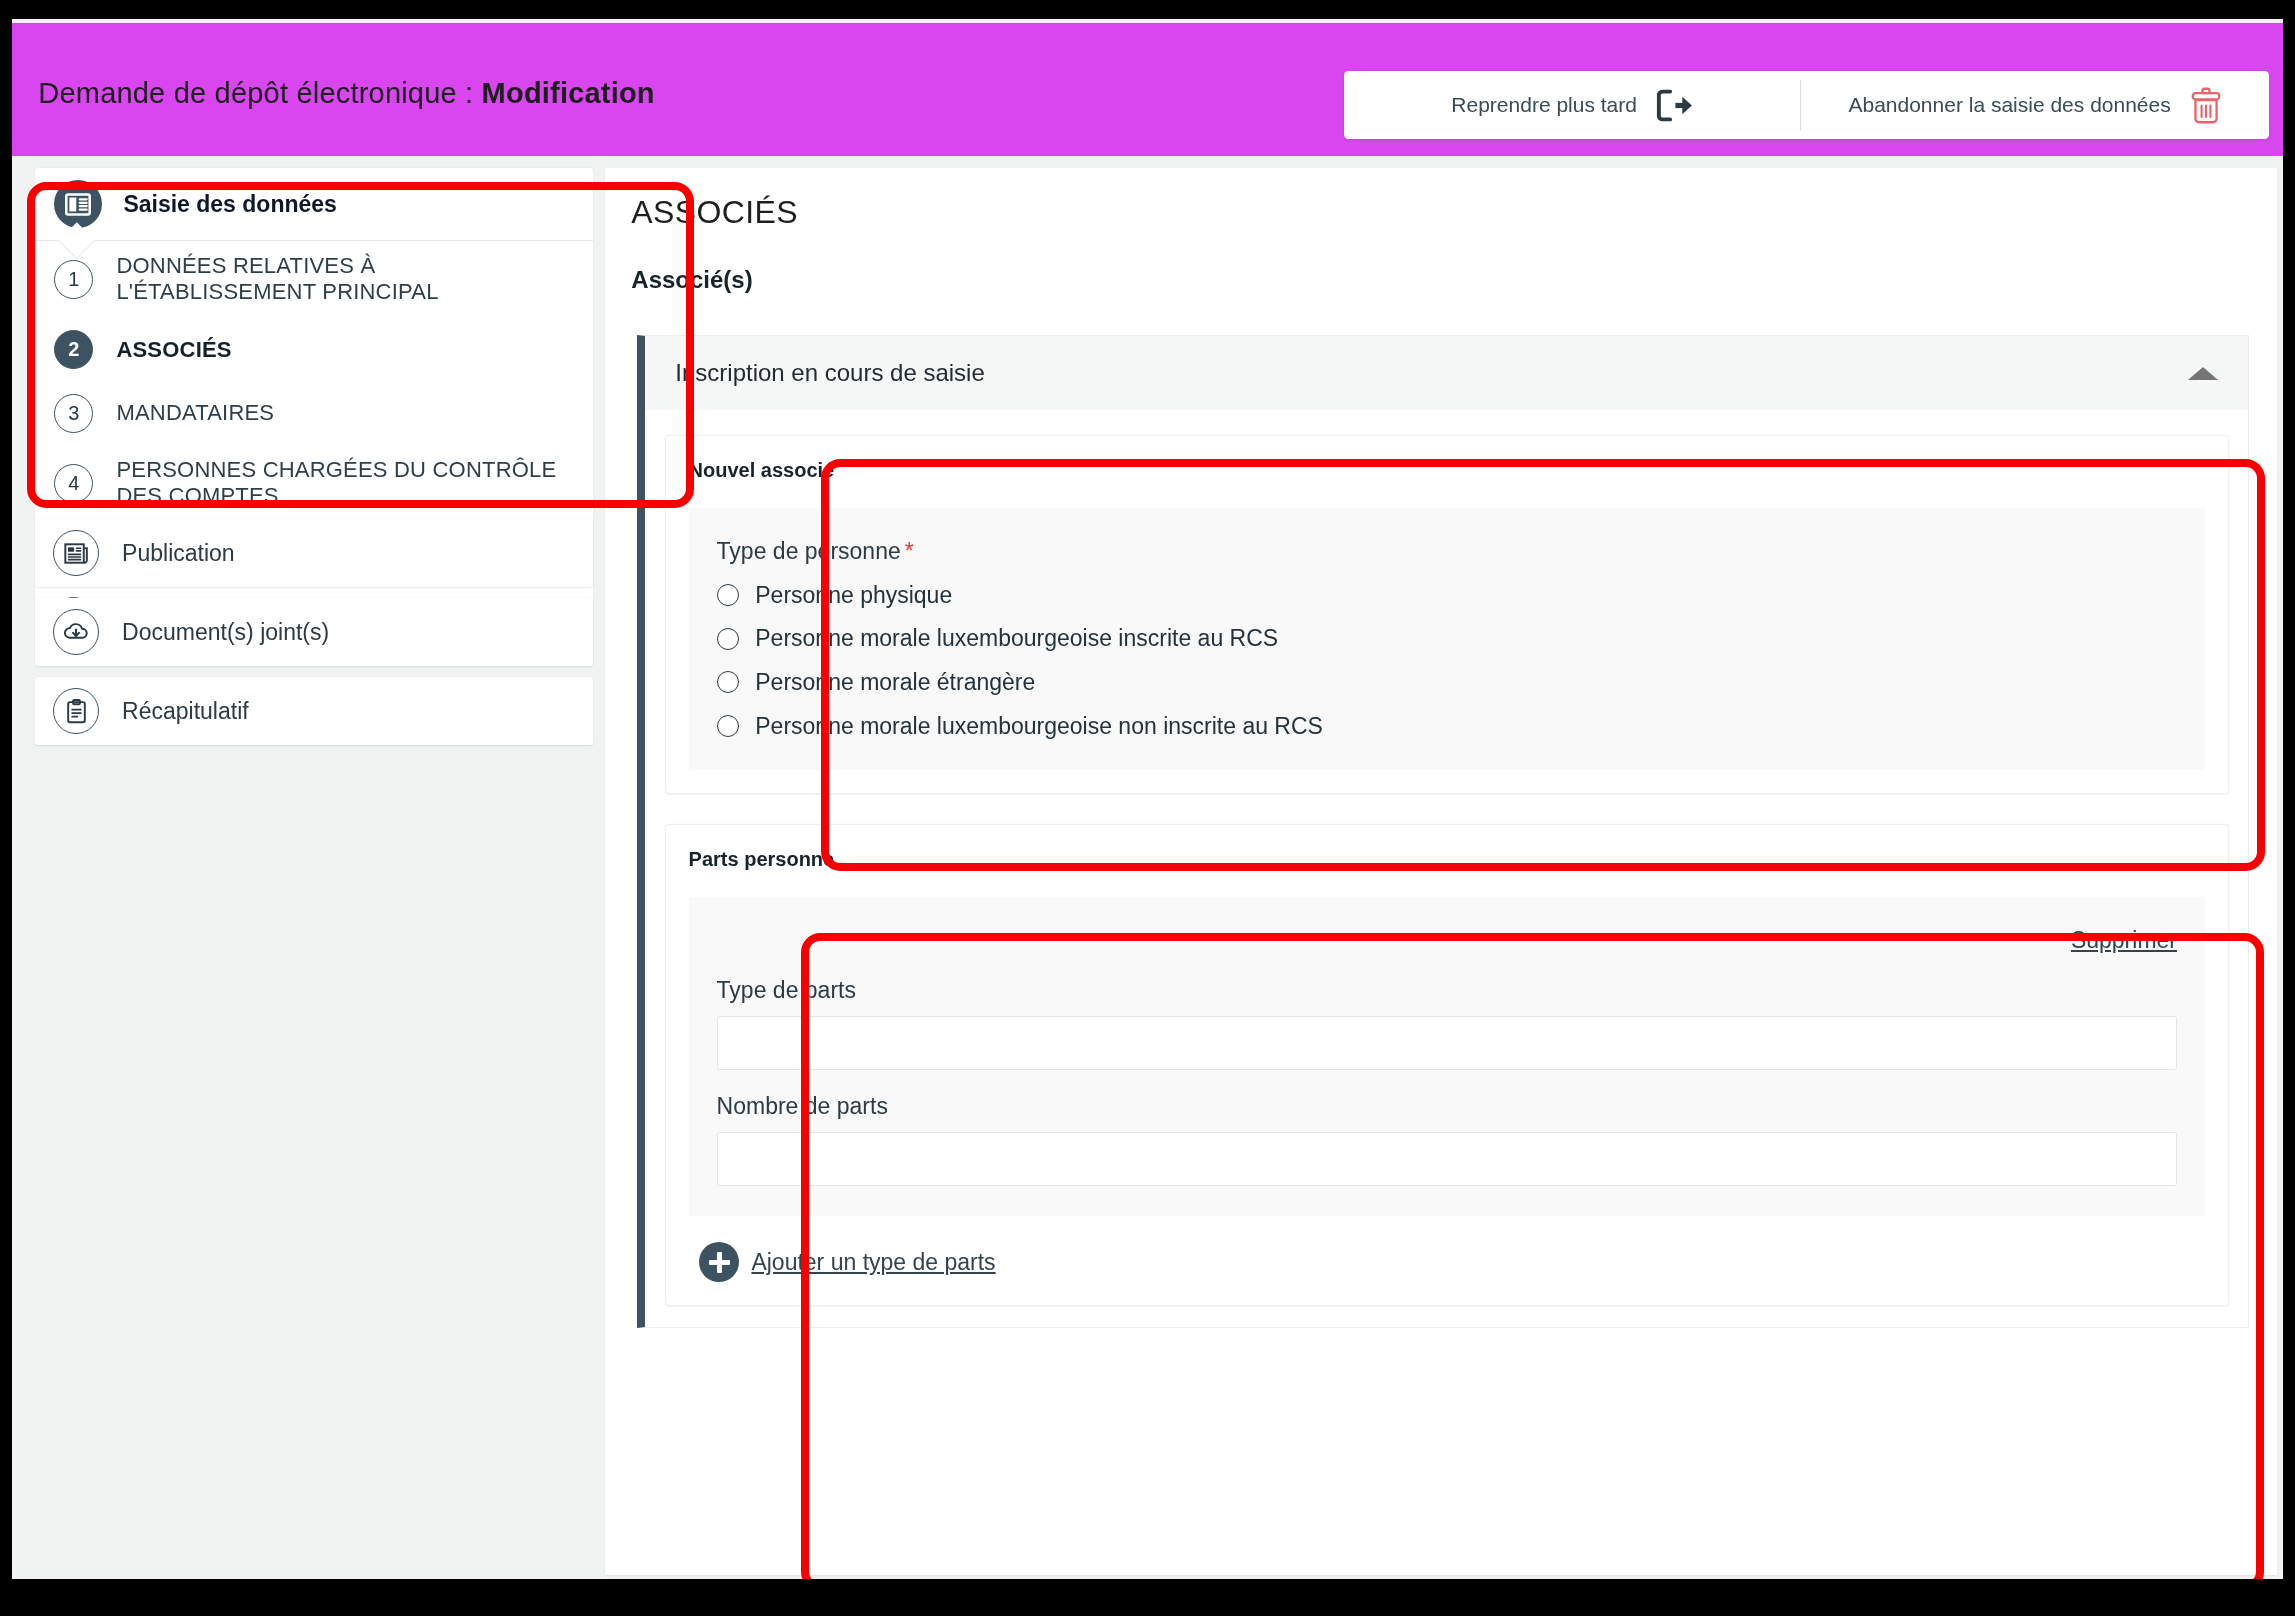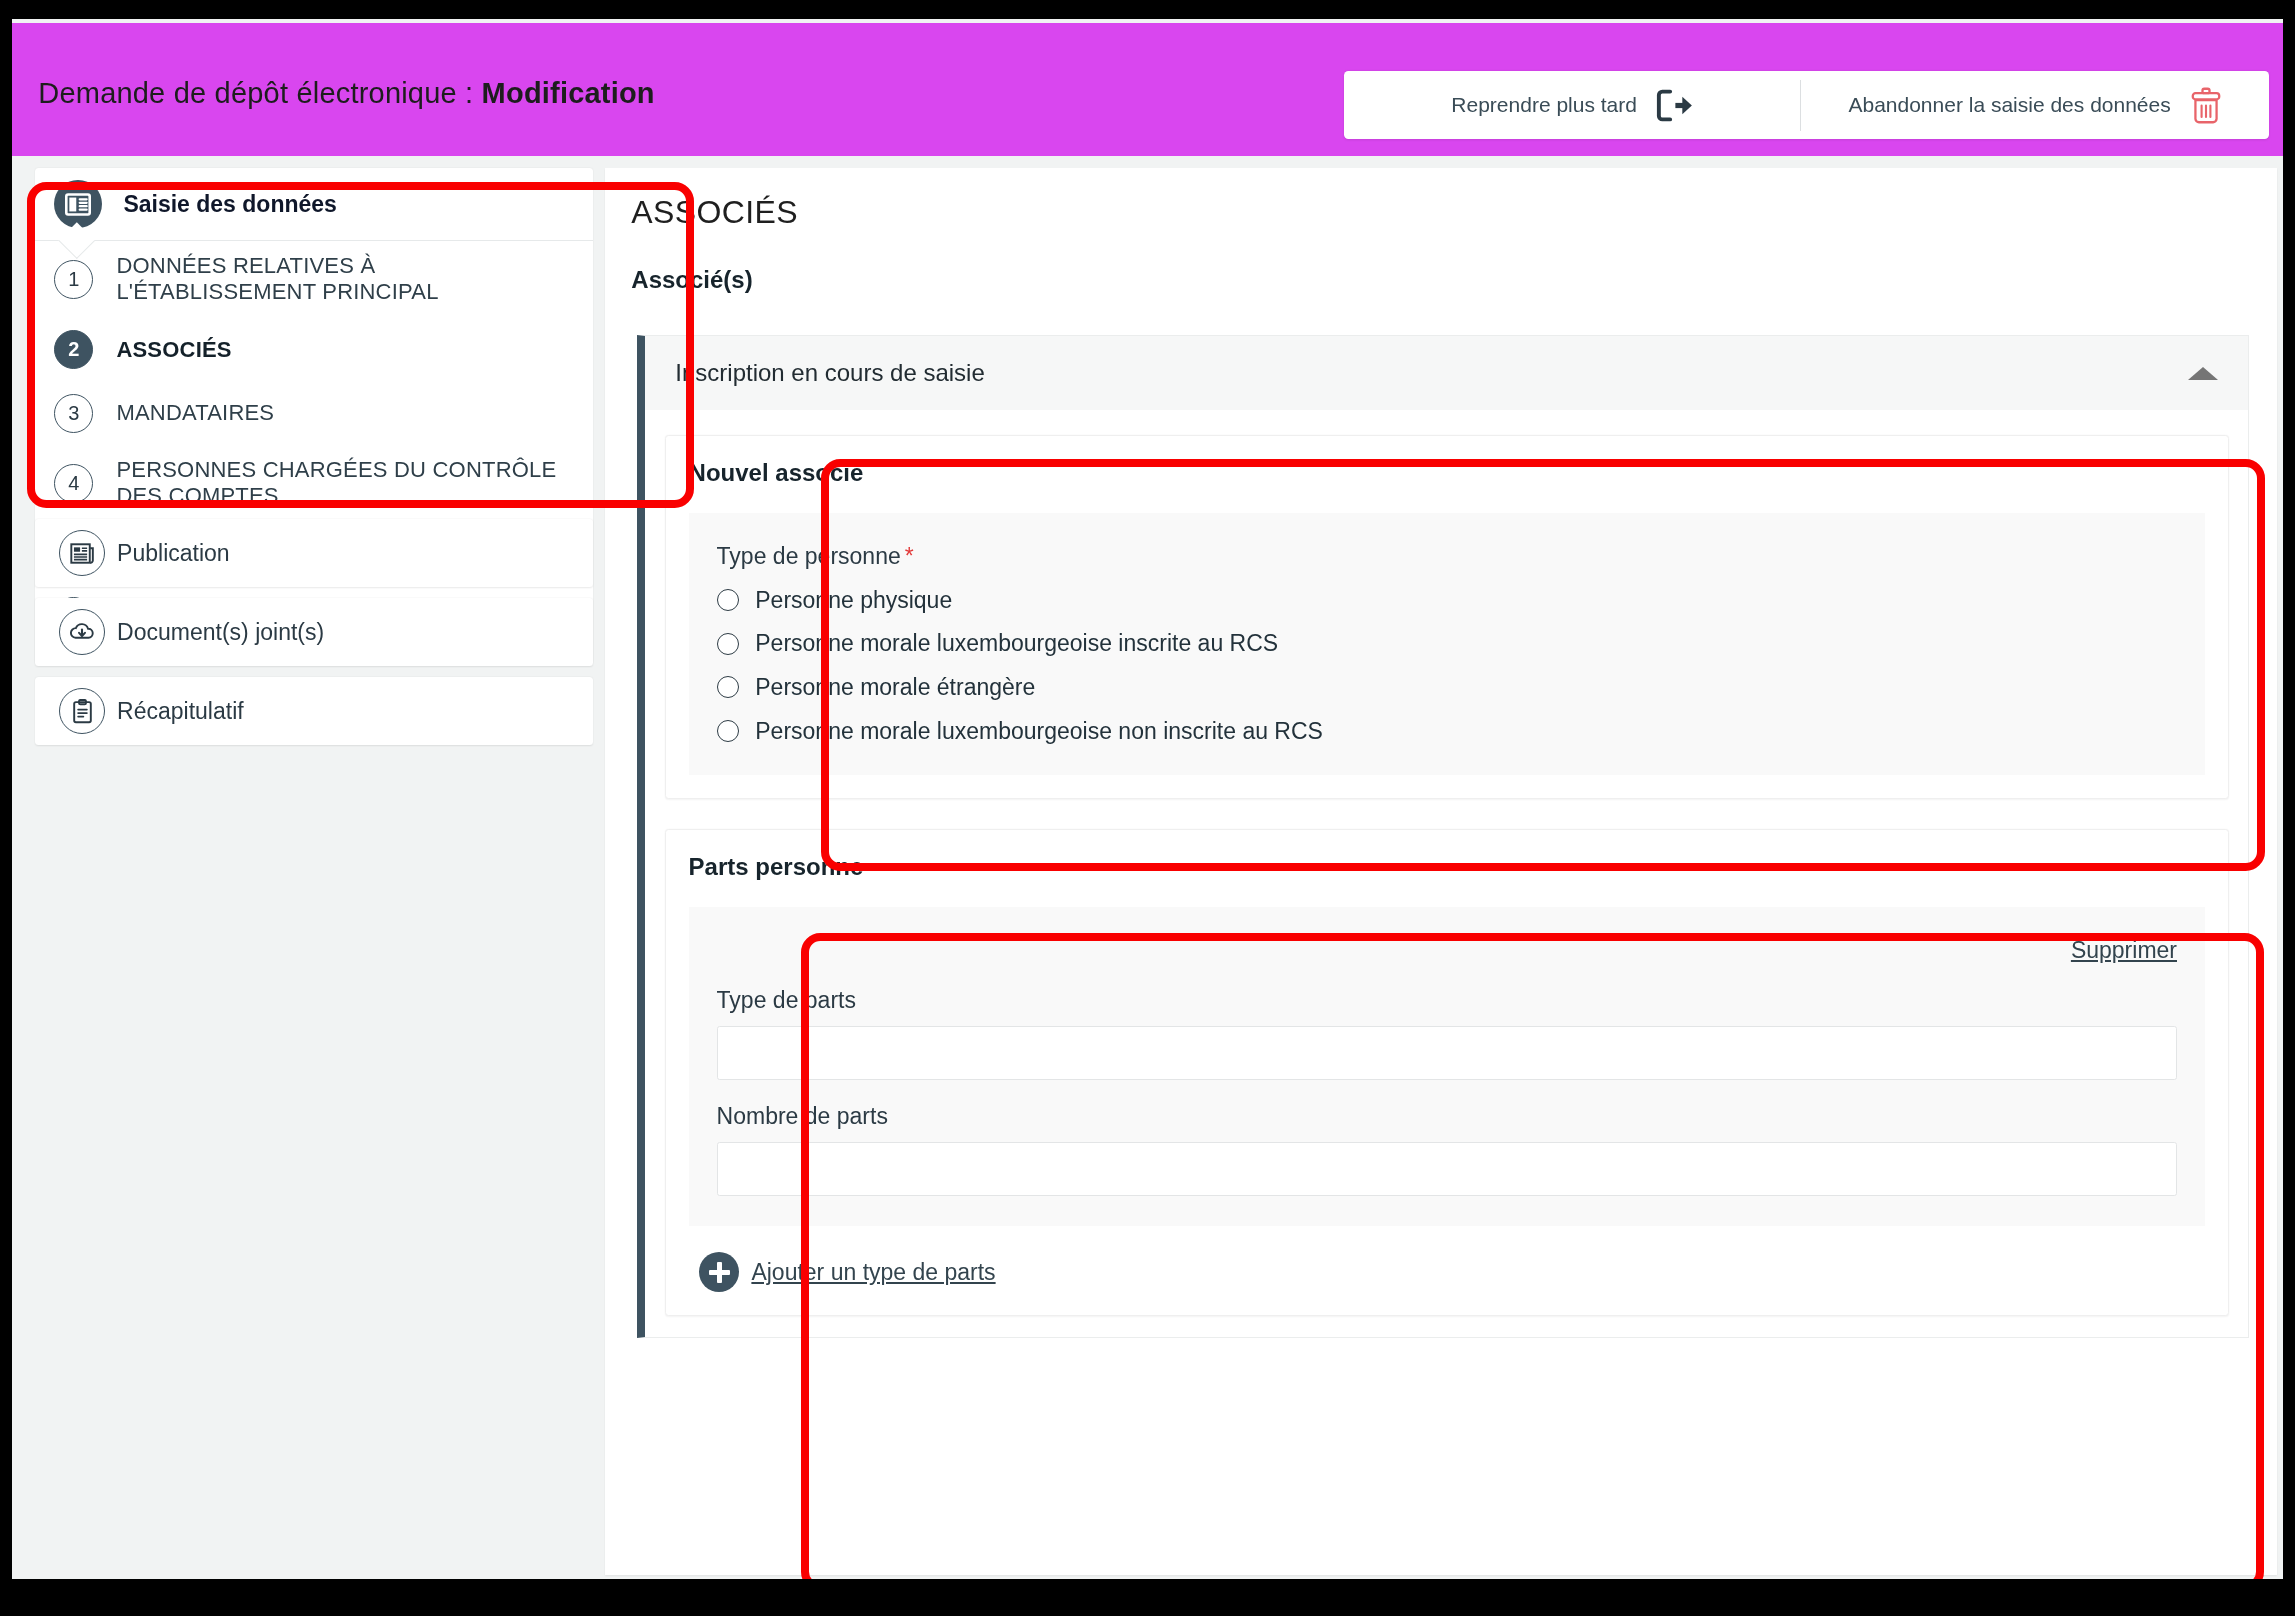"Nouvel associé" .sub-title { font-size: 24px -> 20px }
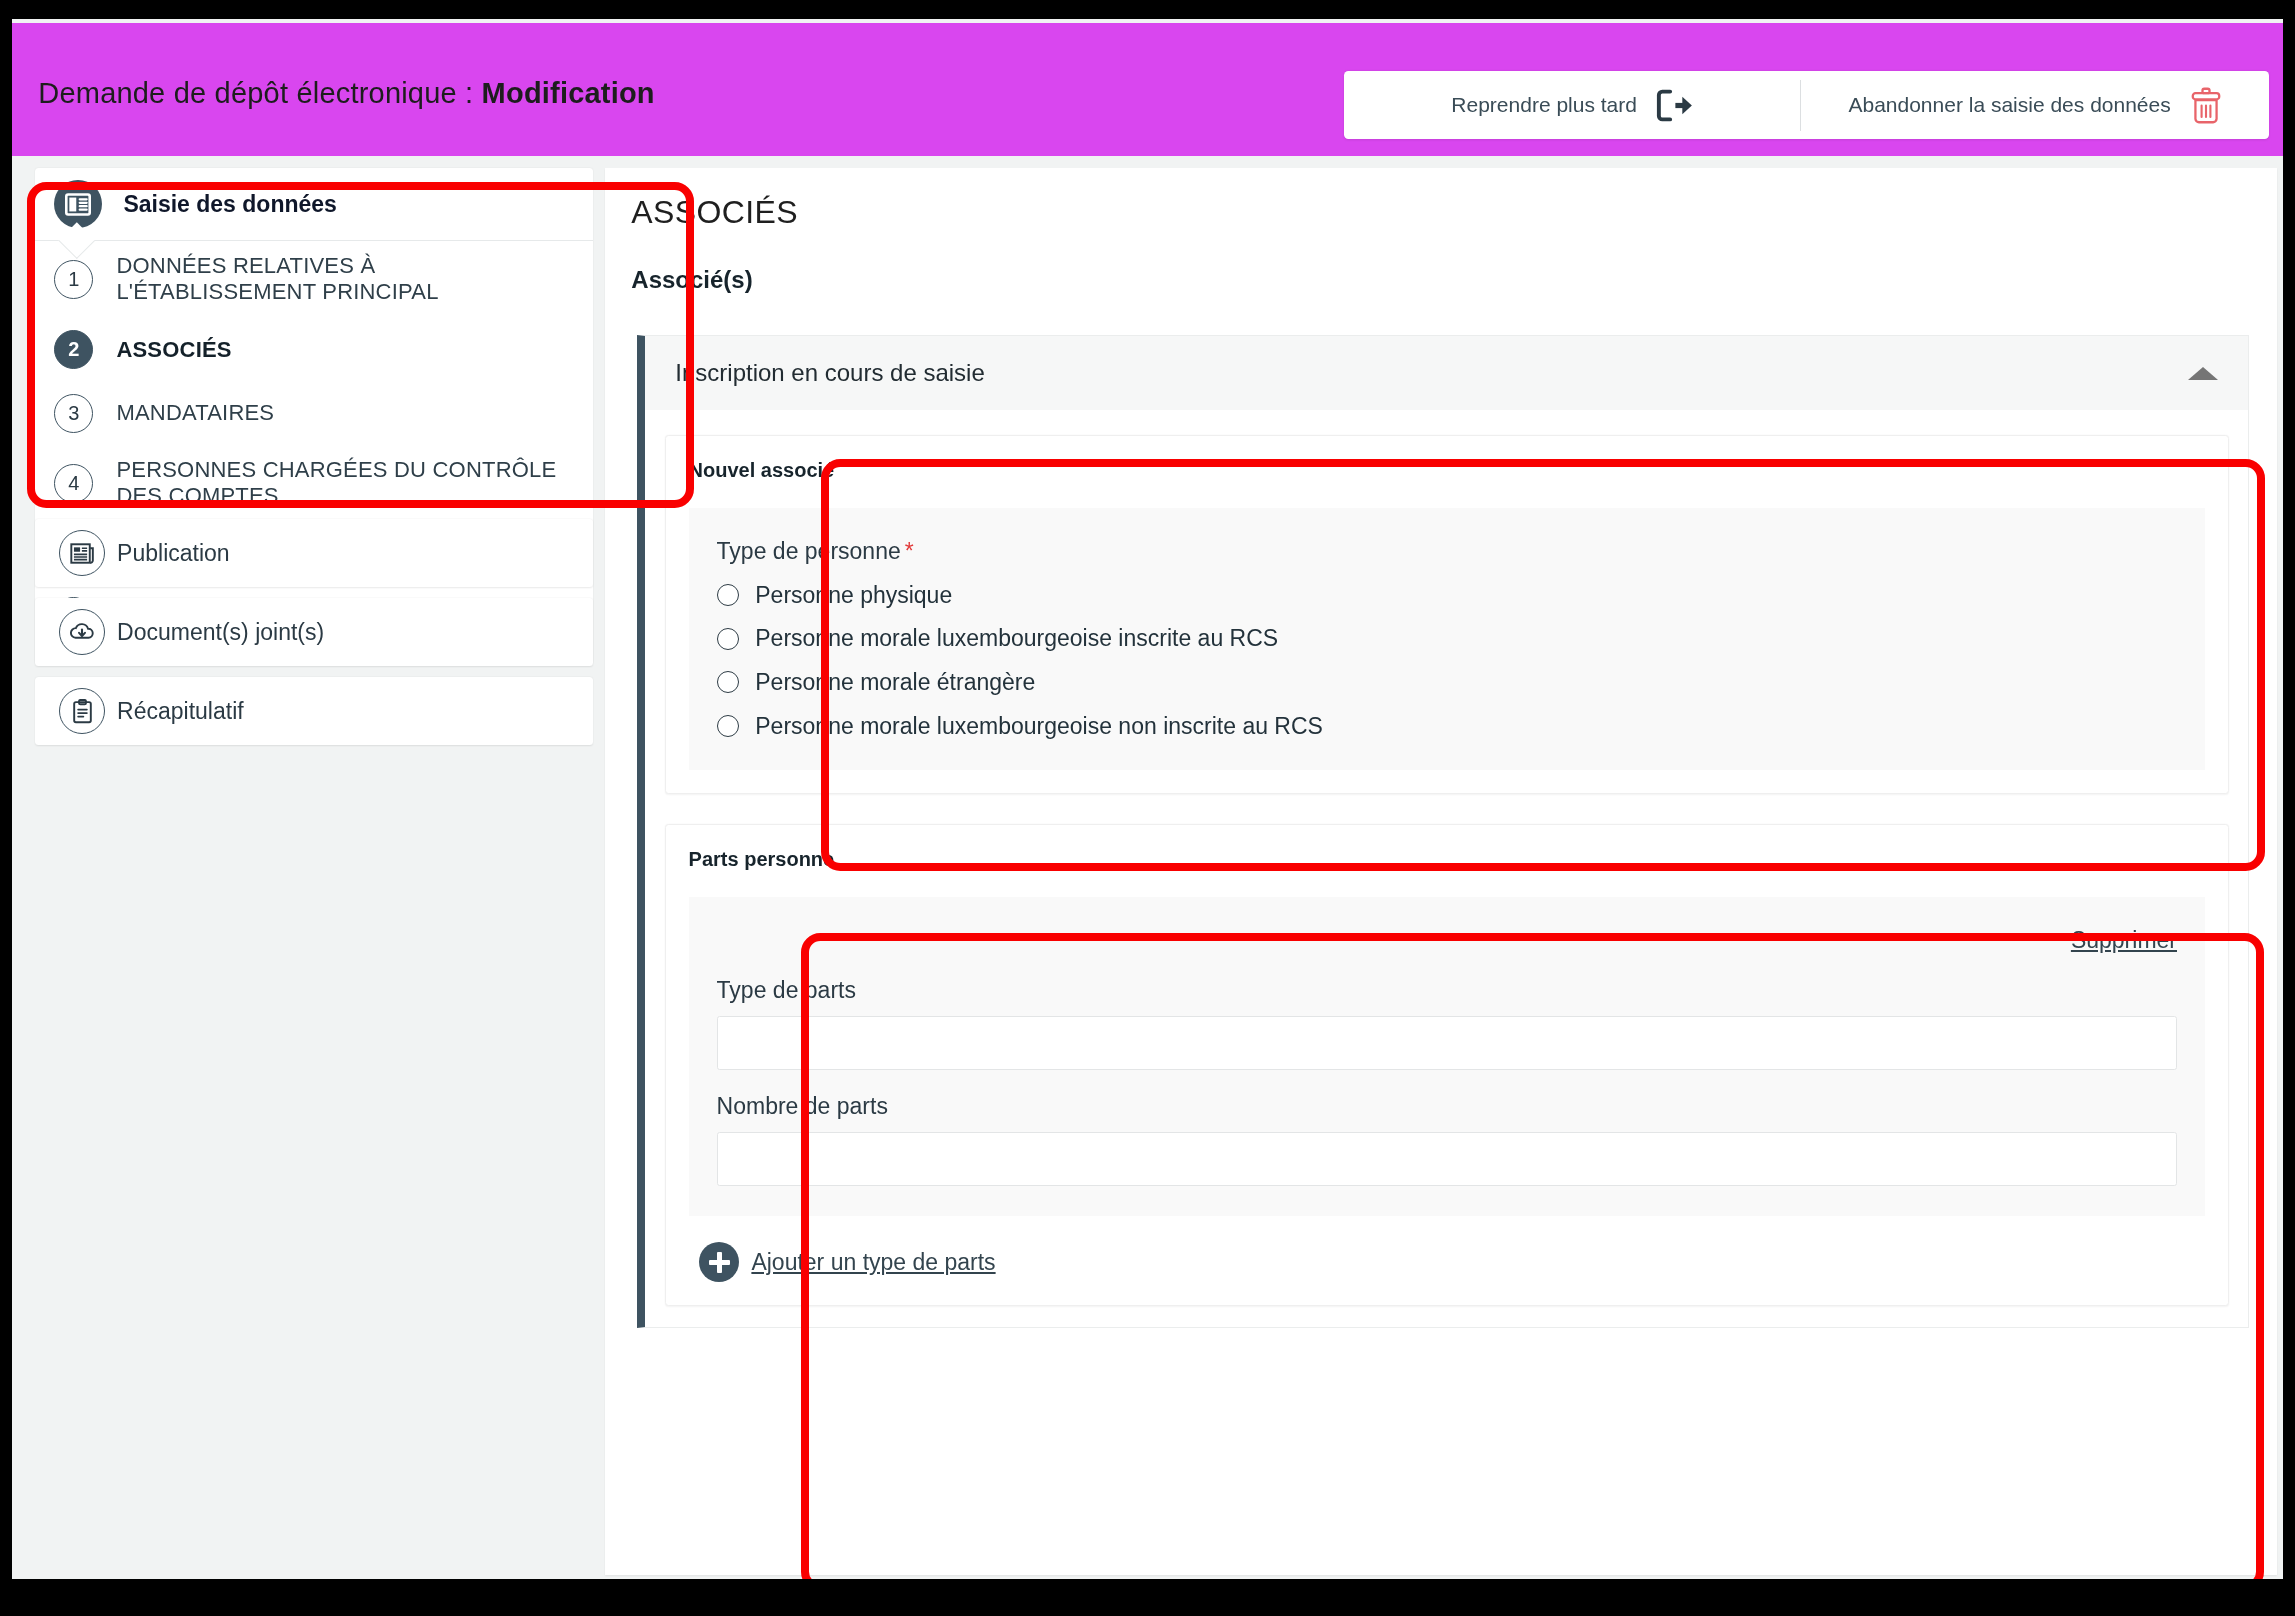"Publication" .side-item { gap: 12px -> 23px; padding-left: 24px -> 18px }
